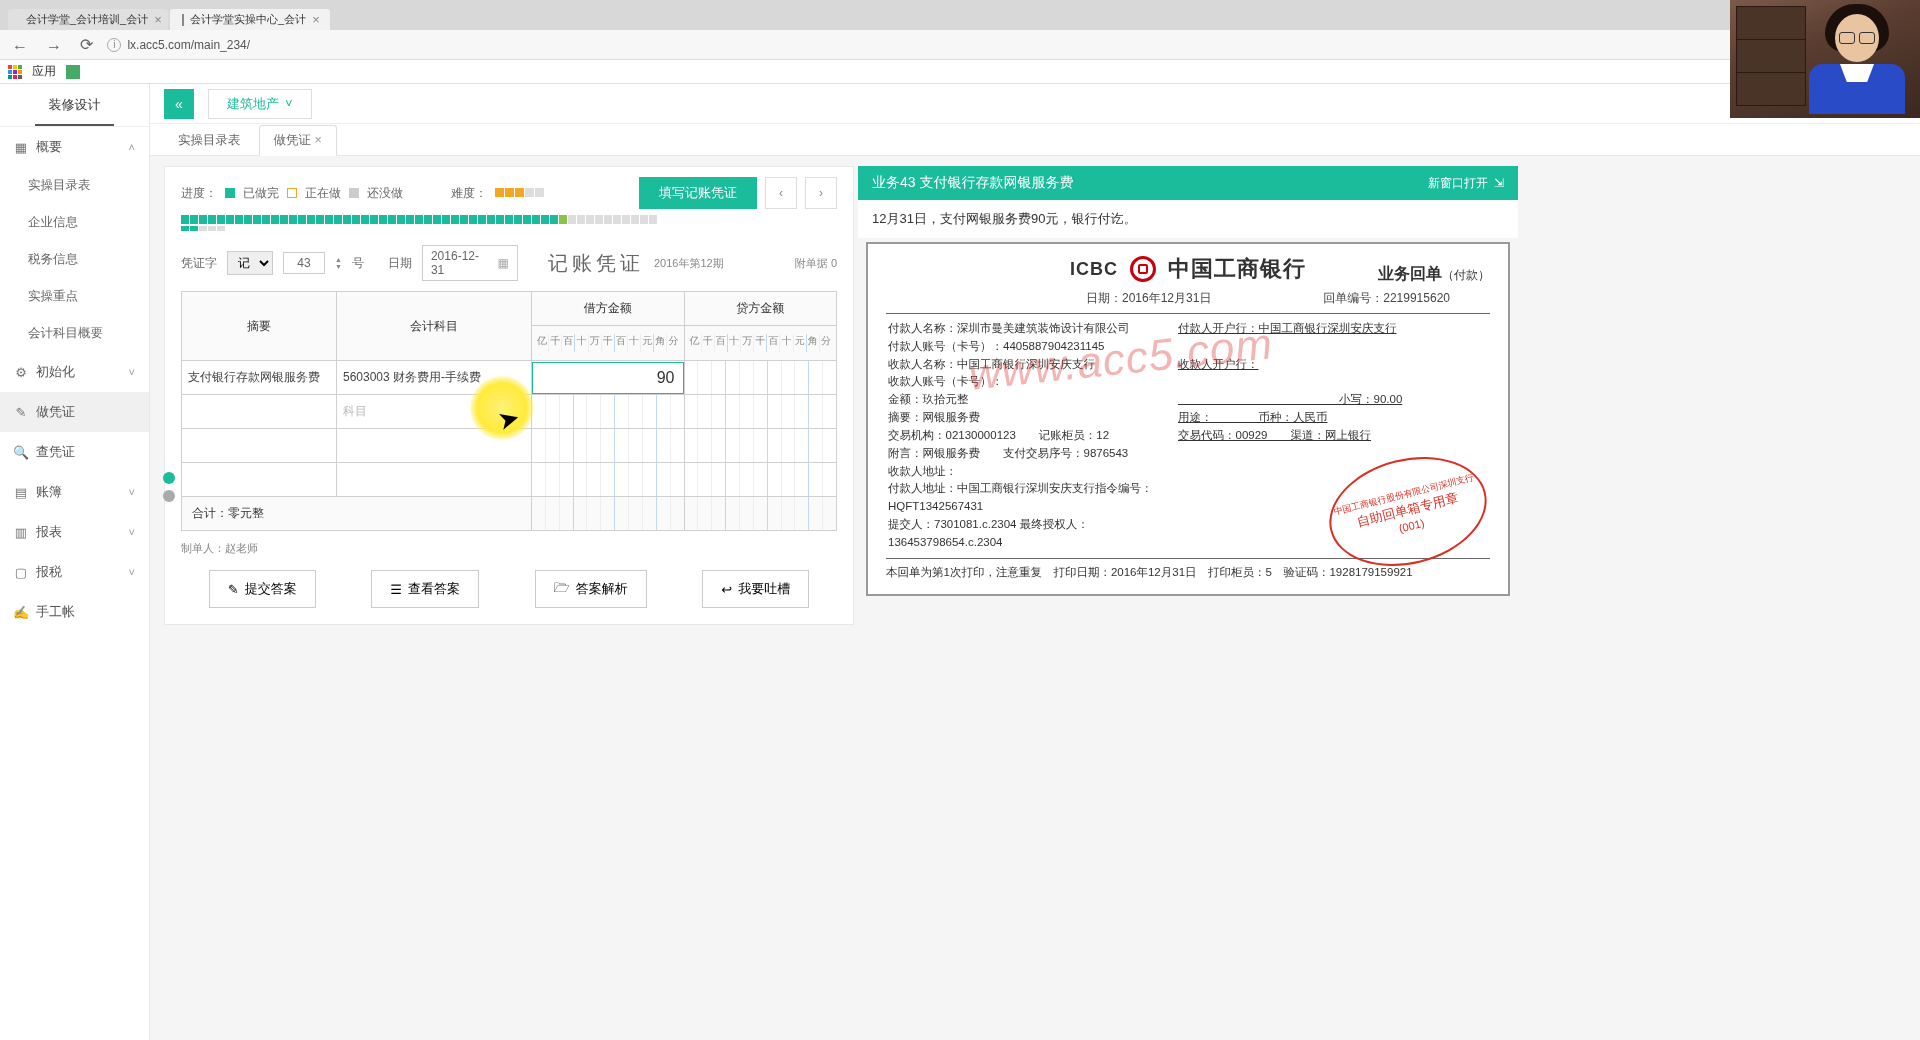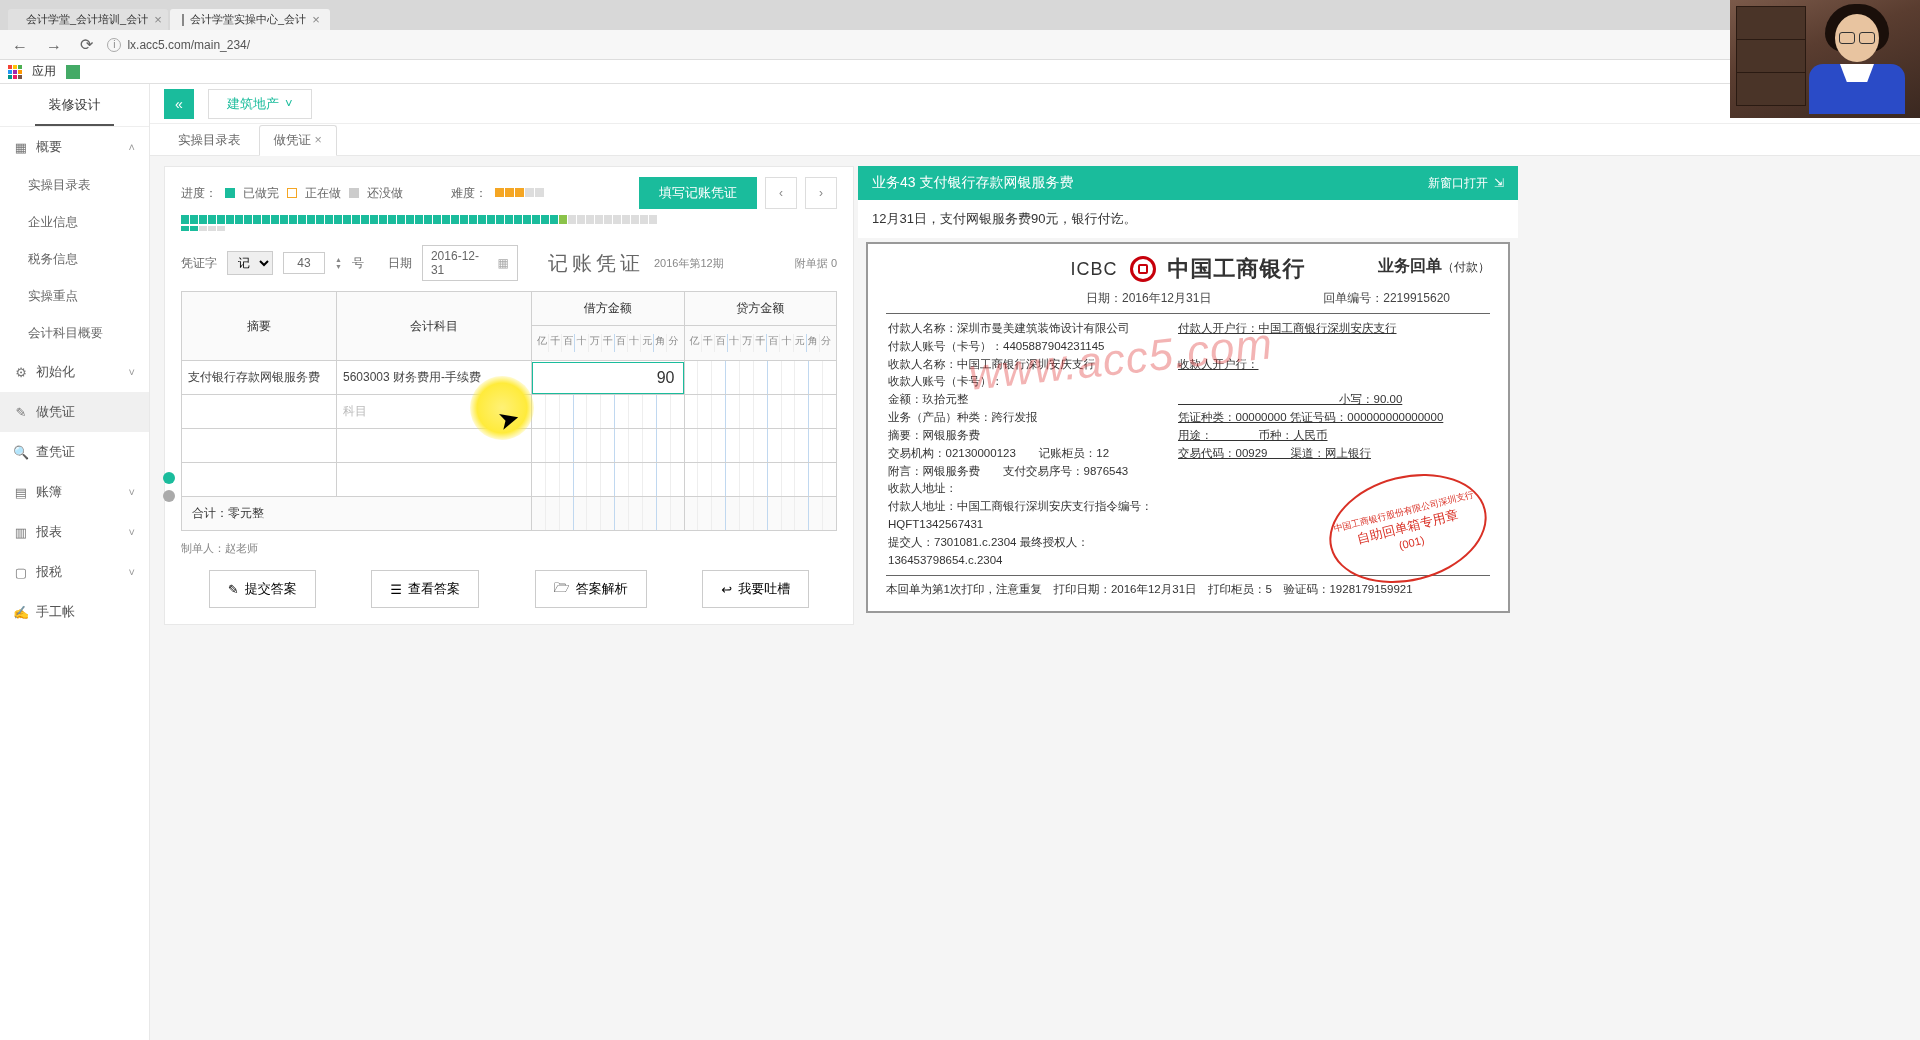"ICBC" span { font-weight: 400 -> 700 }
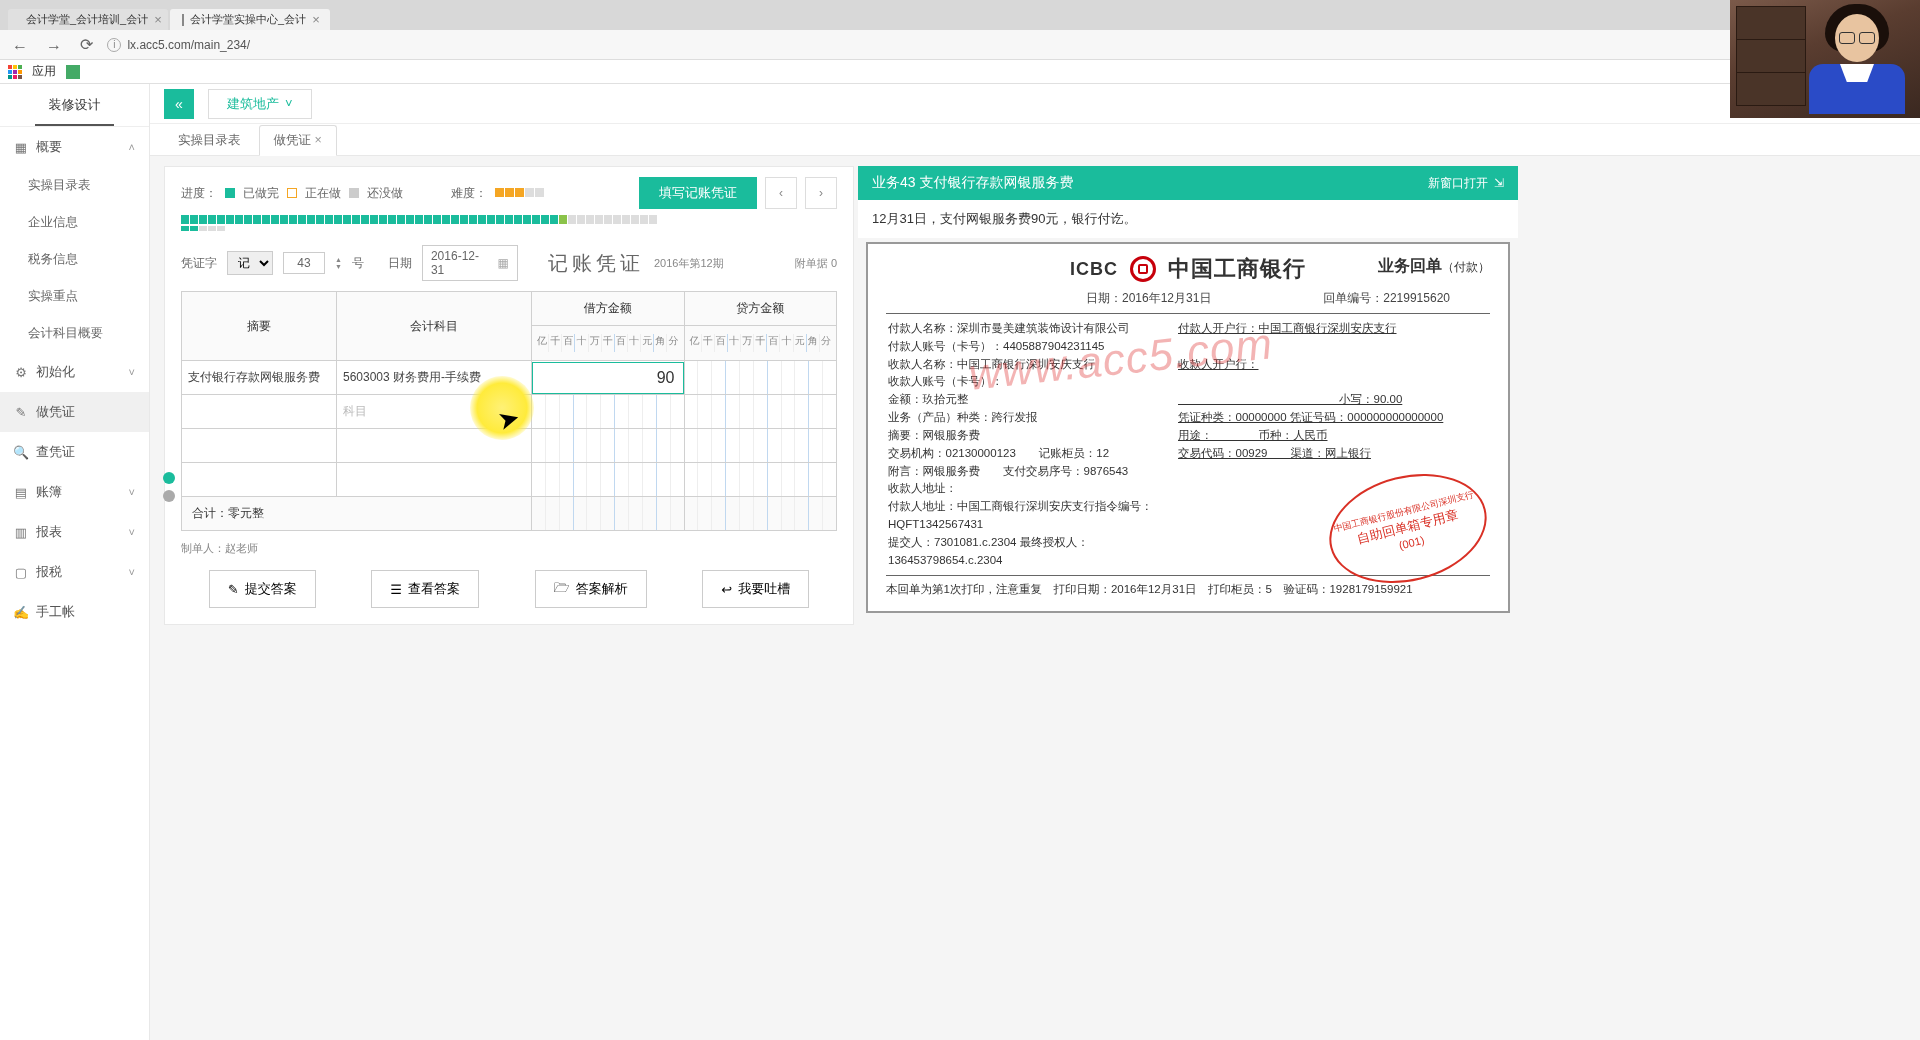"业务回单（付款）" .receipt-title { top: 2px -> 10px }
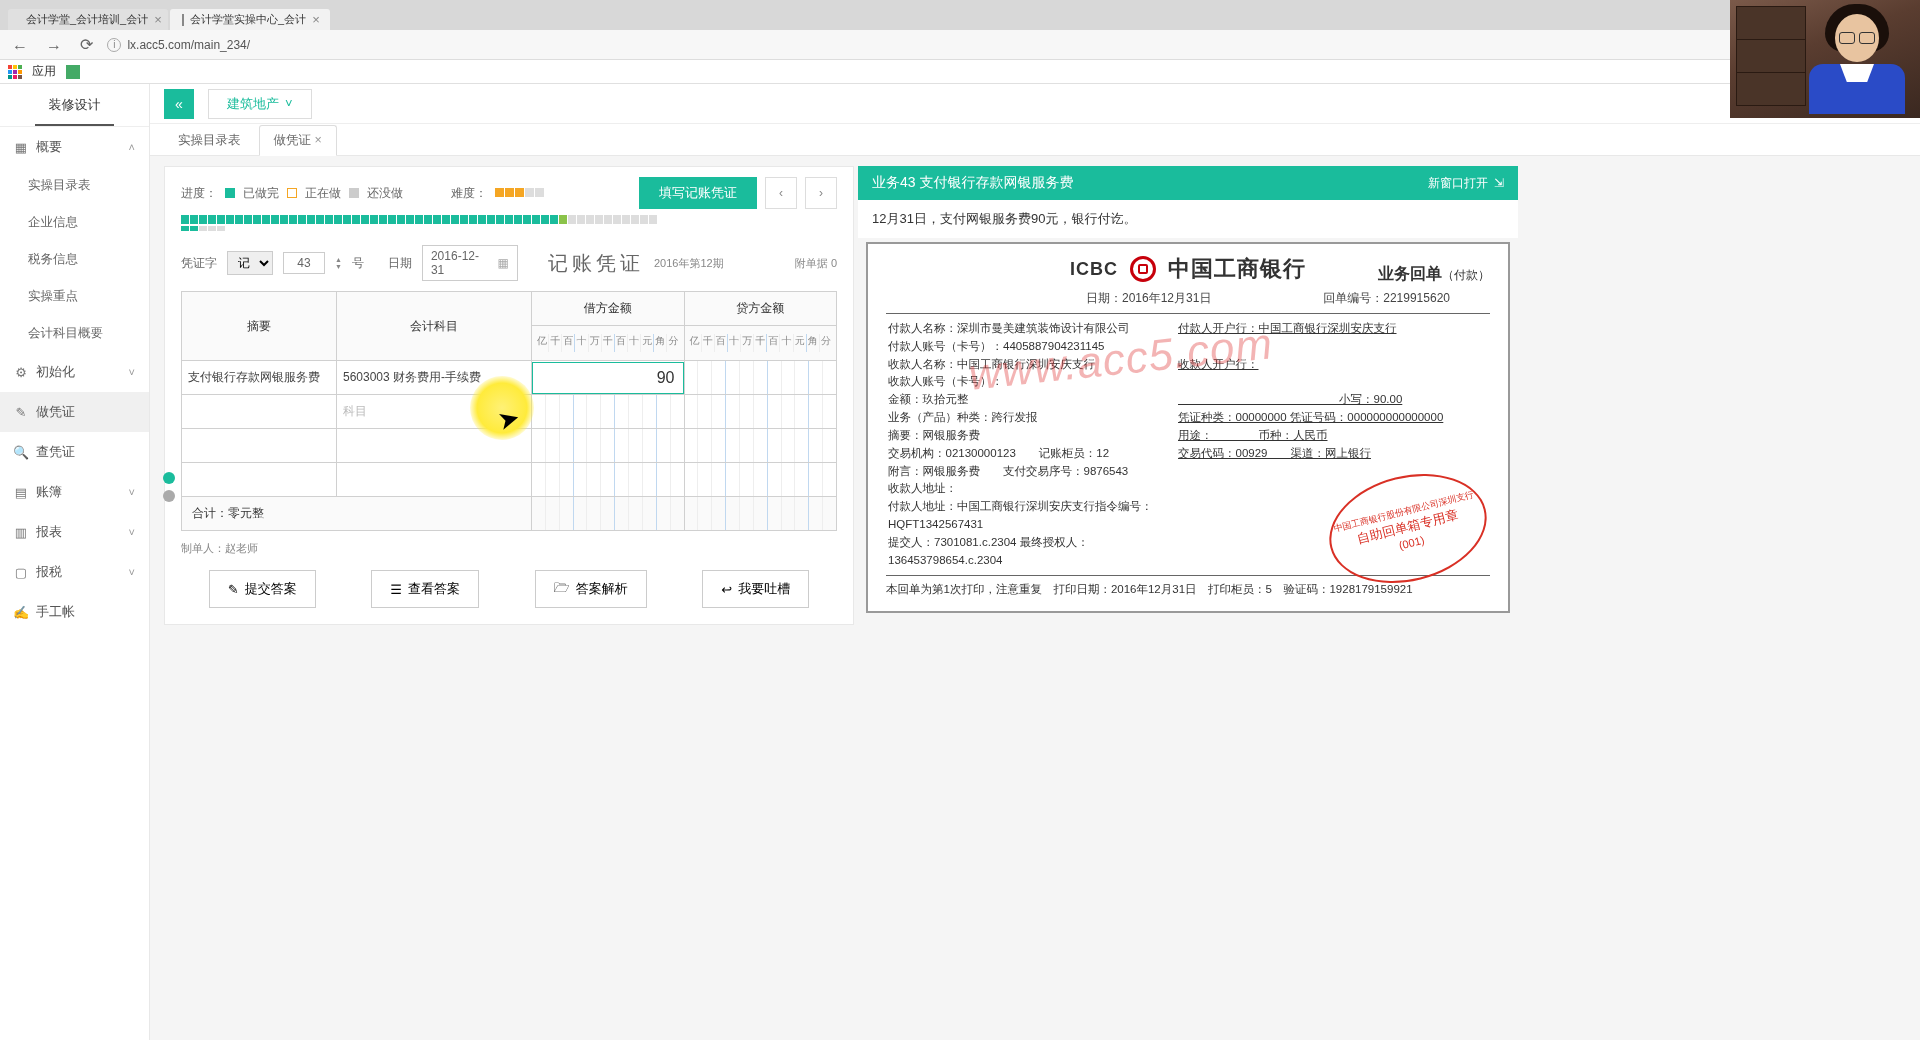"业务（产品）种类：跨行发报" div.rb-row { html: <div> <div>业务（产品）种类：跨行发报</div> <div>凭证种类：00000000 凭证号码：000000000000000</div> </div> -> none }
